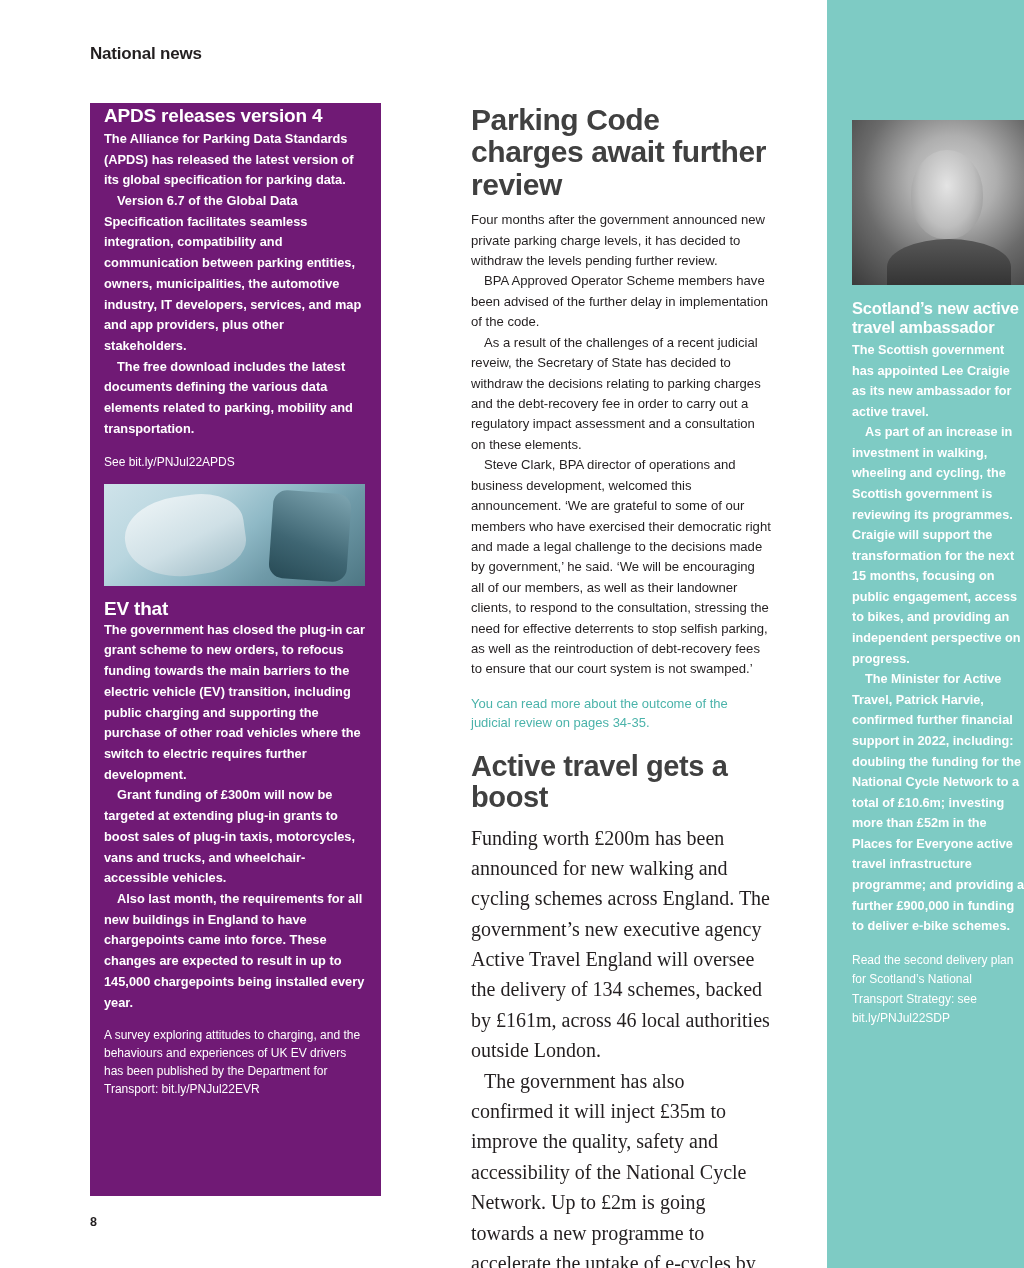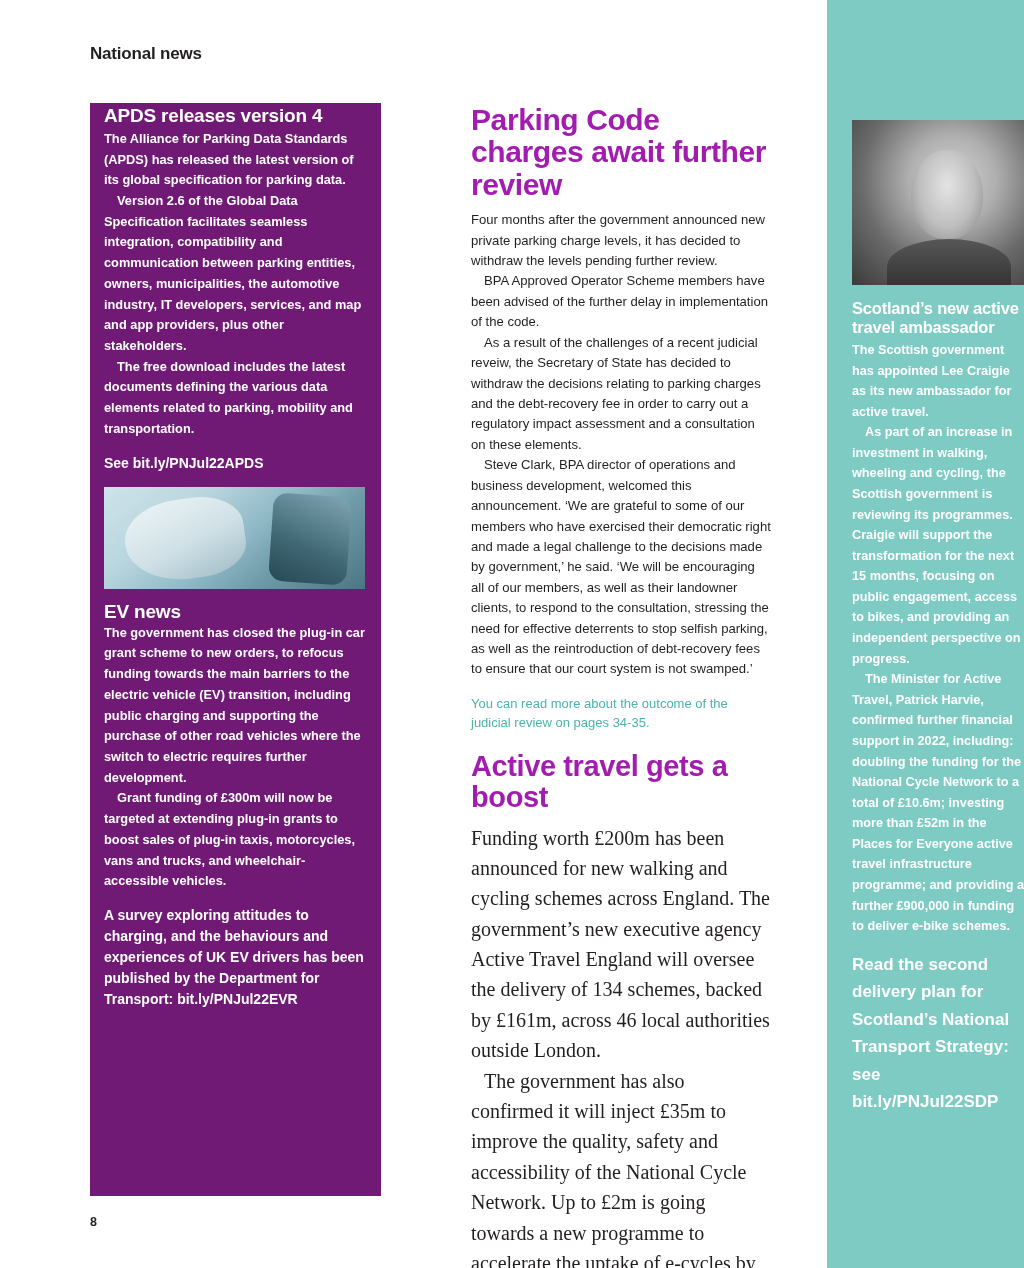"Parking Code charges await further" .mid h1 { color: #a21caf -> #404040 }
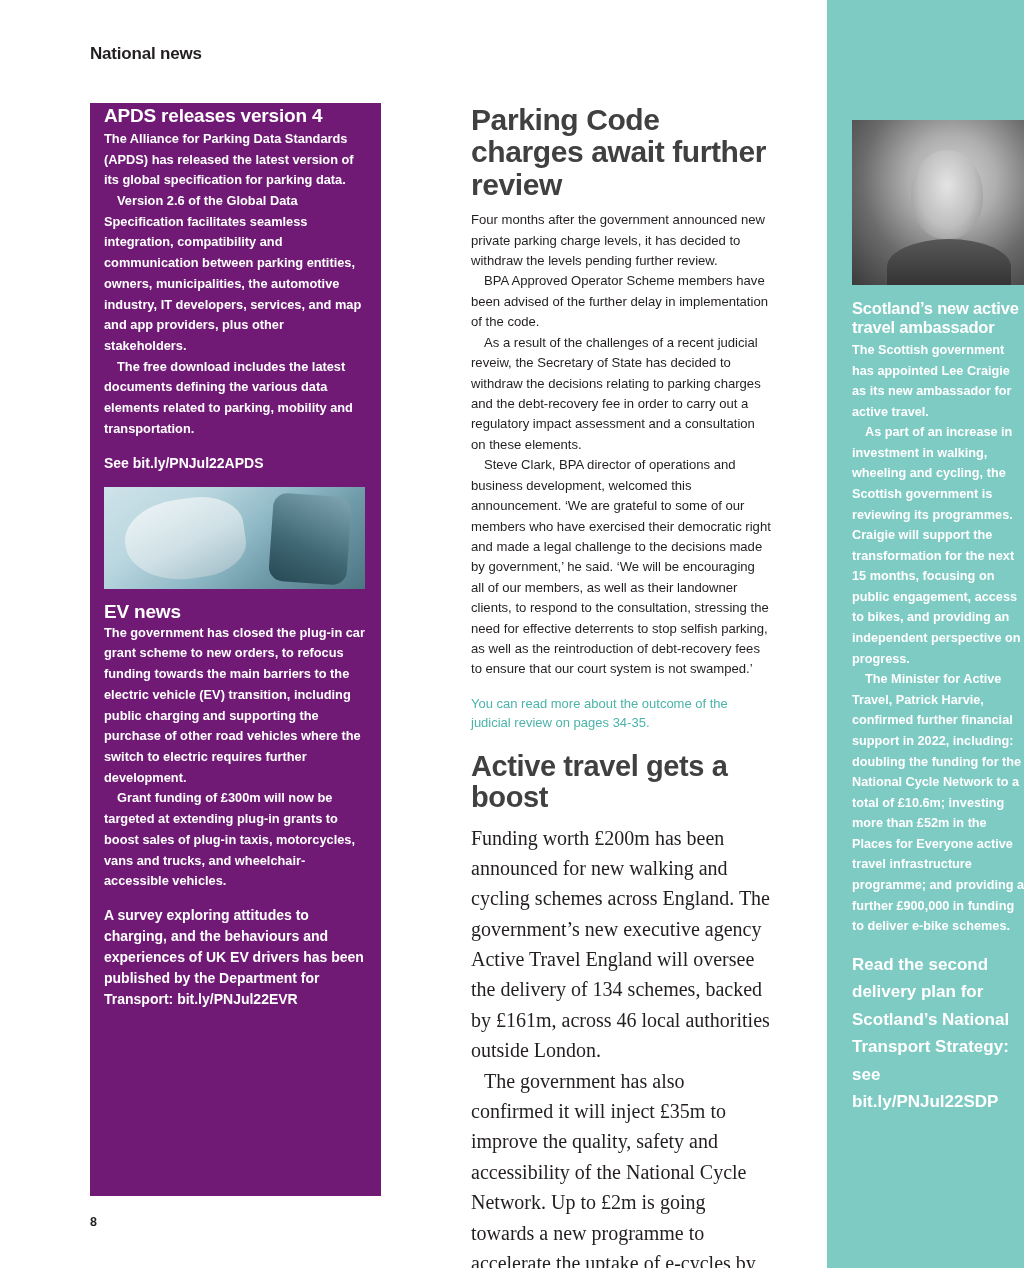"Version 2.6 of the Global" p.indent { text: 2.6 -> 6.7 }
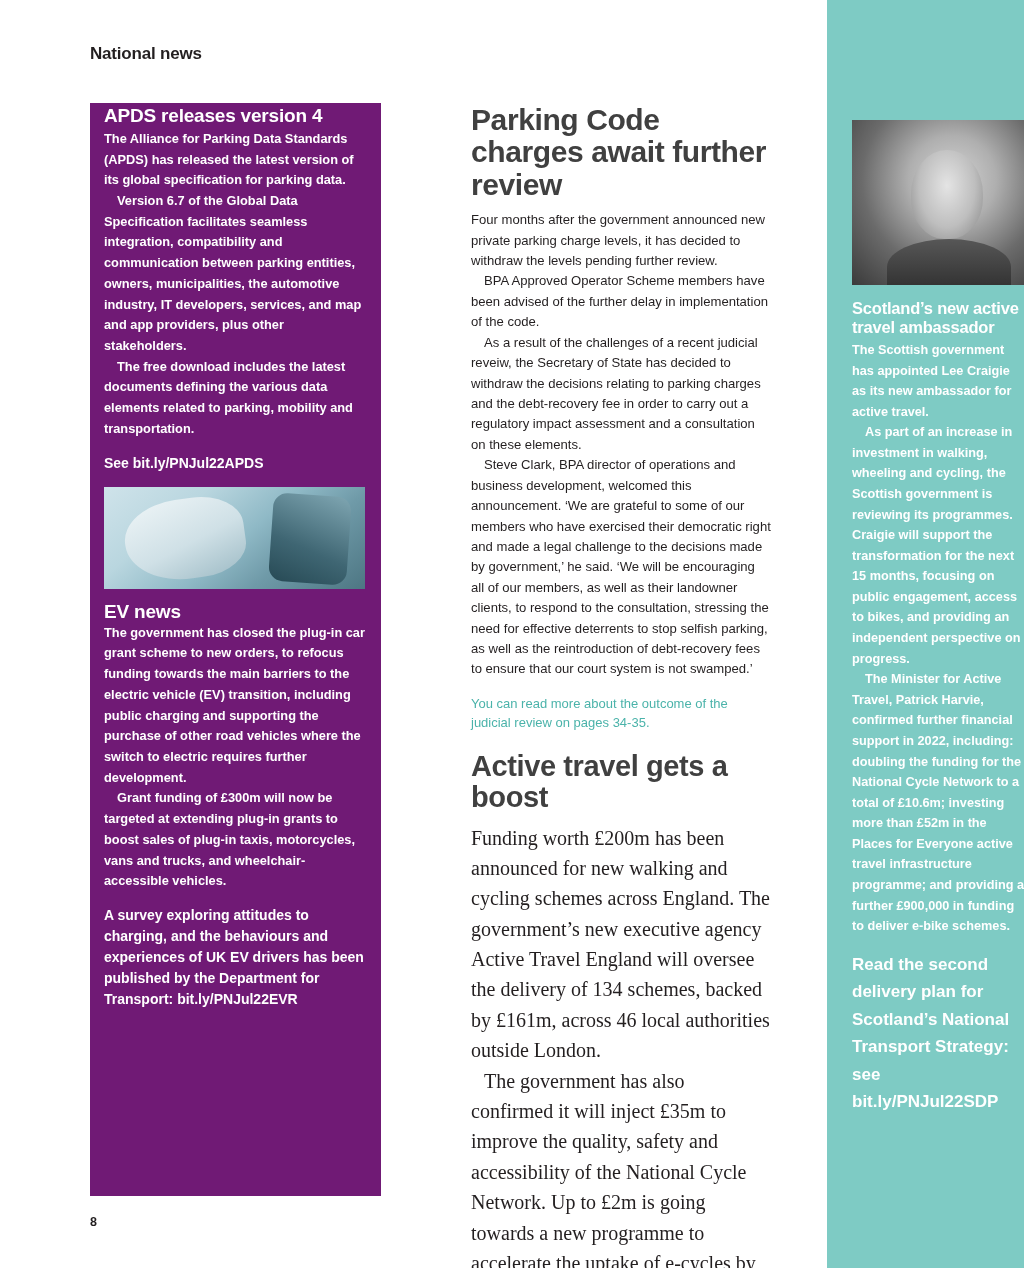"See bit.ly/PNJul22APDS" .see-line { font-size: 14px -> 12px; font-weight: bold -> normal }
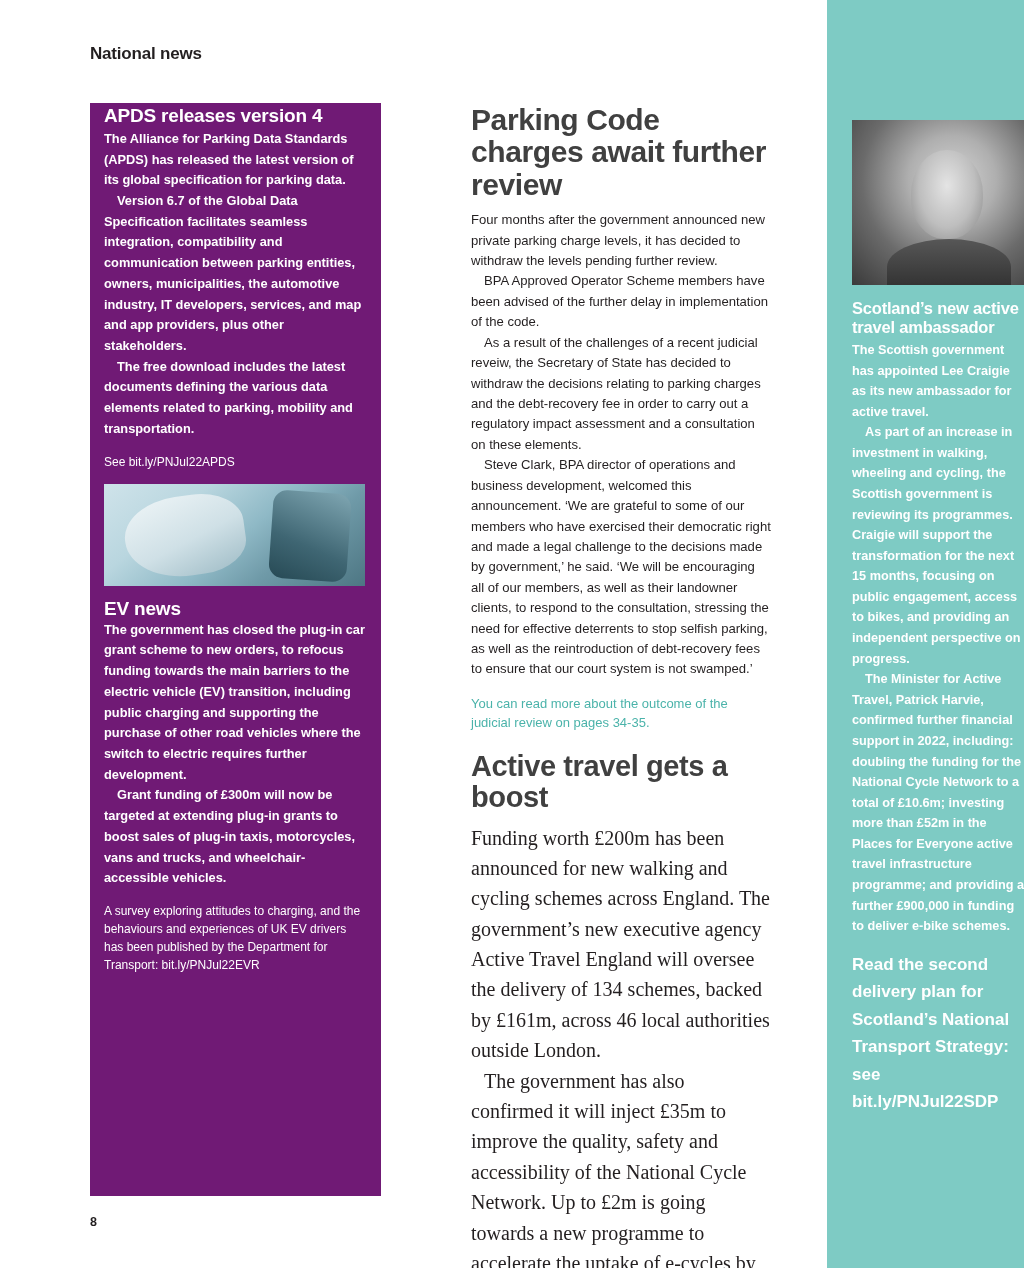"EV news" div.ev-title { text: news -> that }
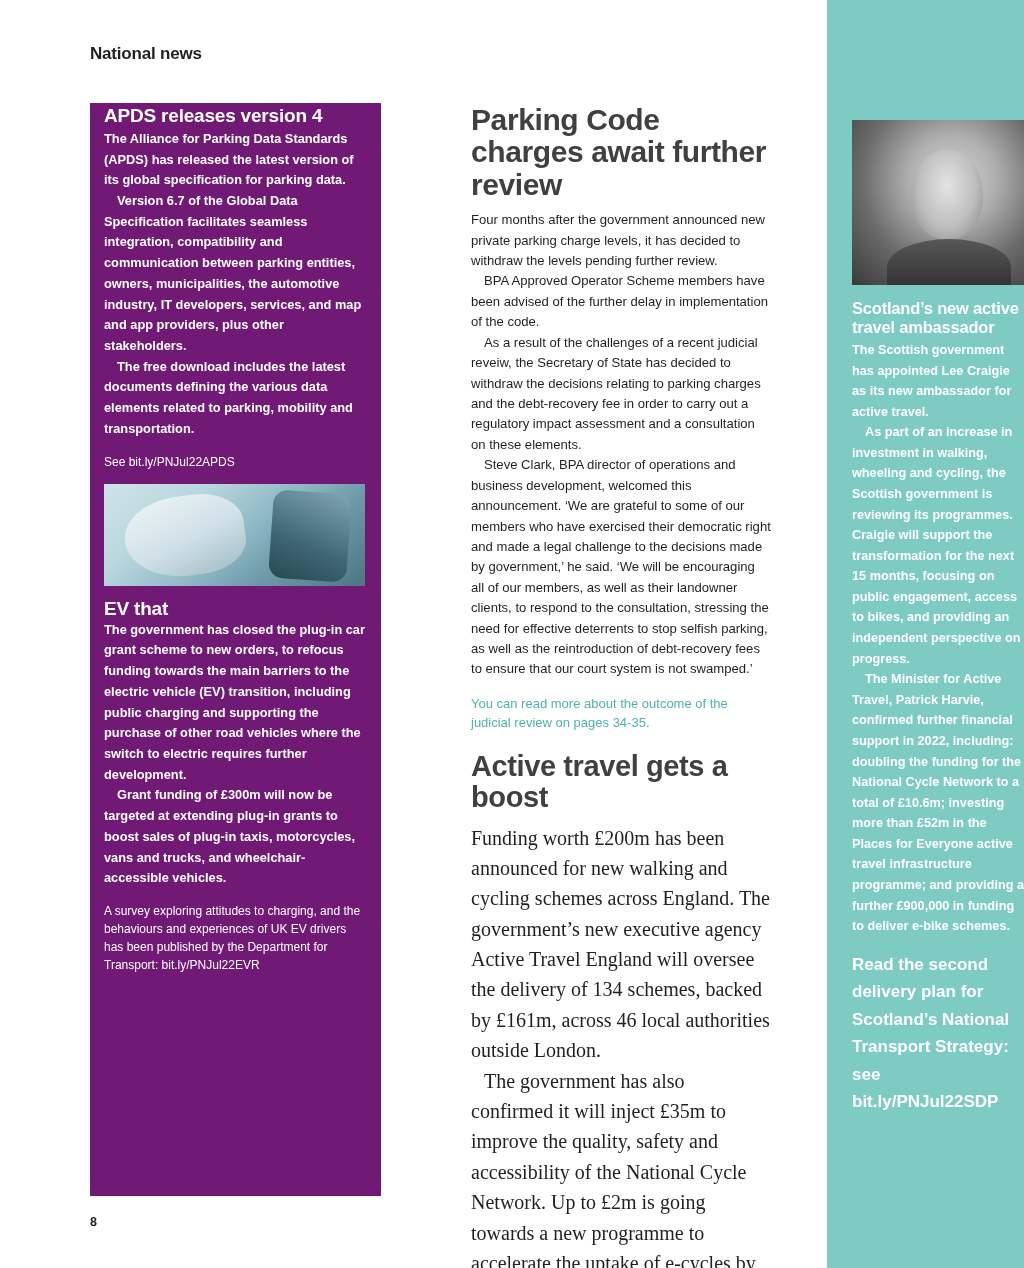"Also last month, the requirements" p.indent { html: none -> <p>Also last month, the requirements for all new buildings in England to have chargepoints came into force. These changes are expected to result in up to 145,000 chargepoints being installed every year.</p> }
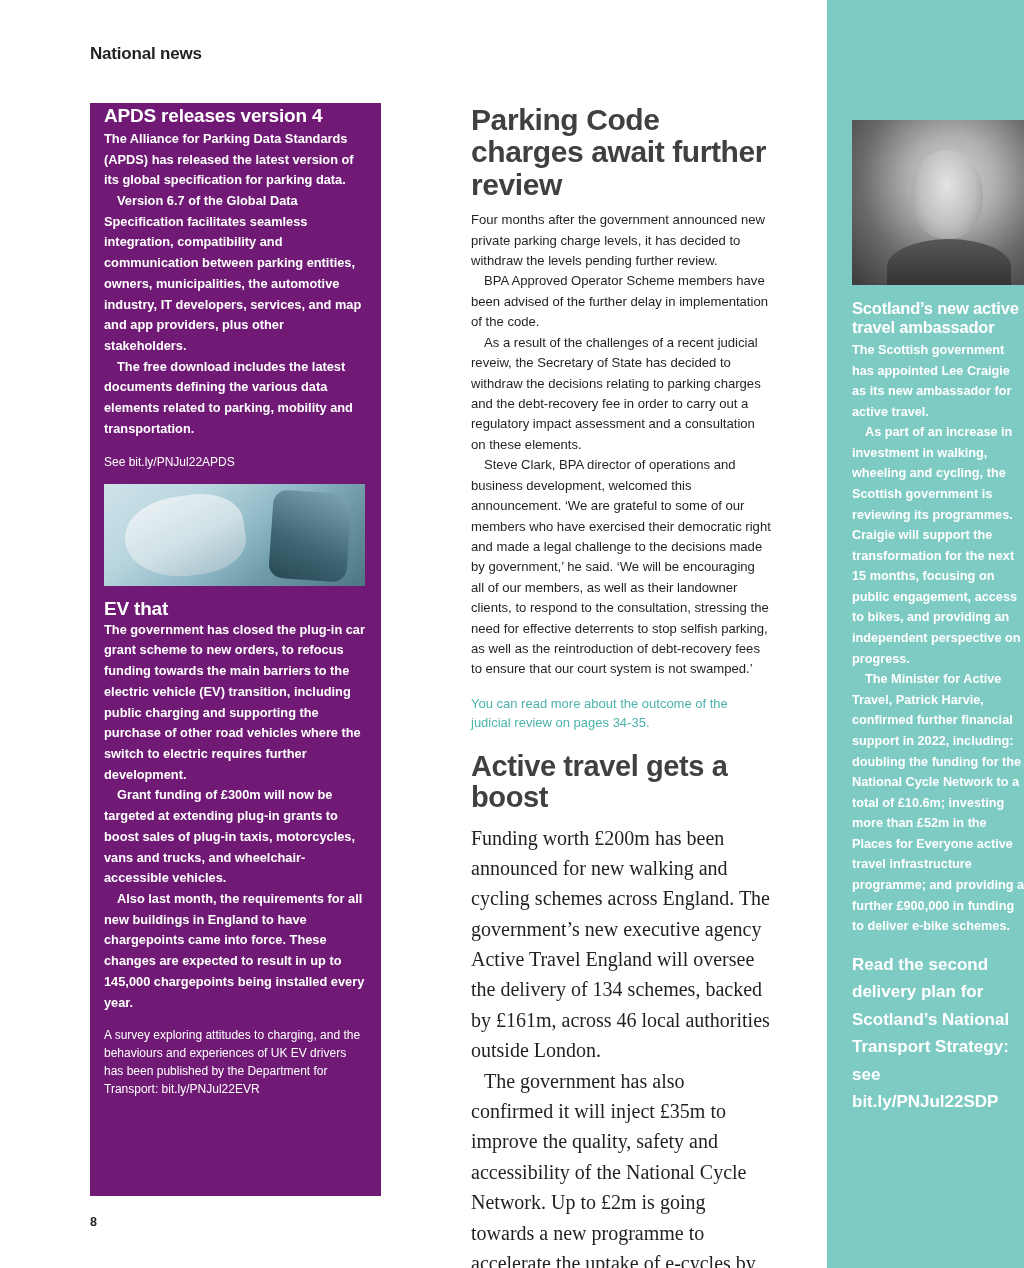"Read the second delivery plan" .right-col .readmore { font-size: 17px -> 12px; font-weight: bold -> normal }
